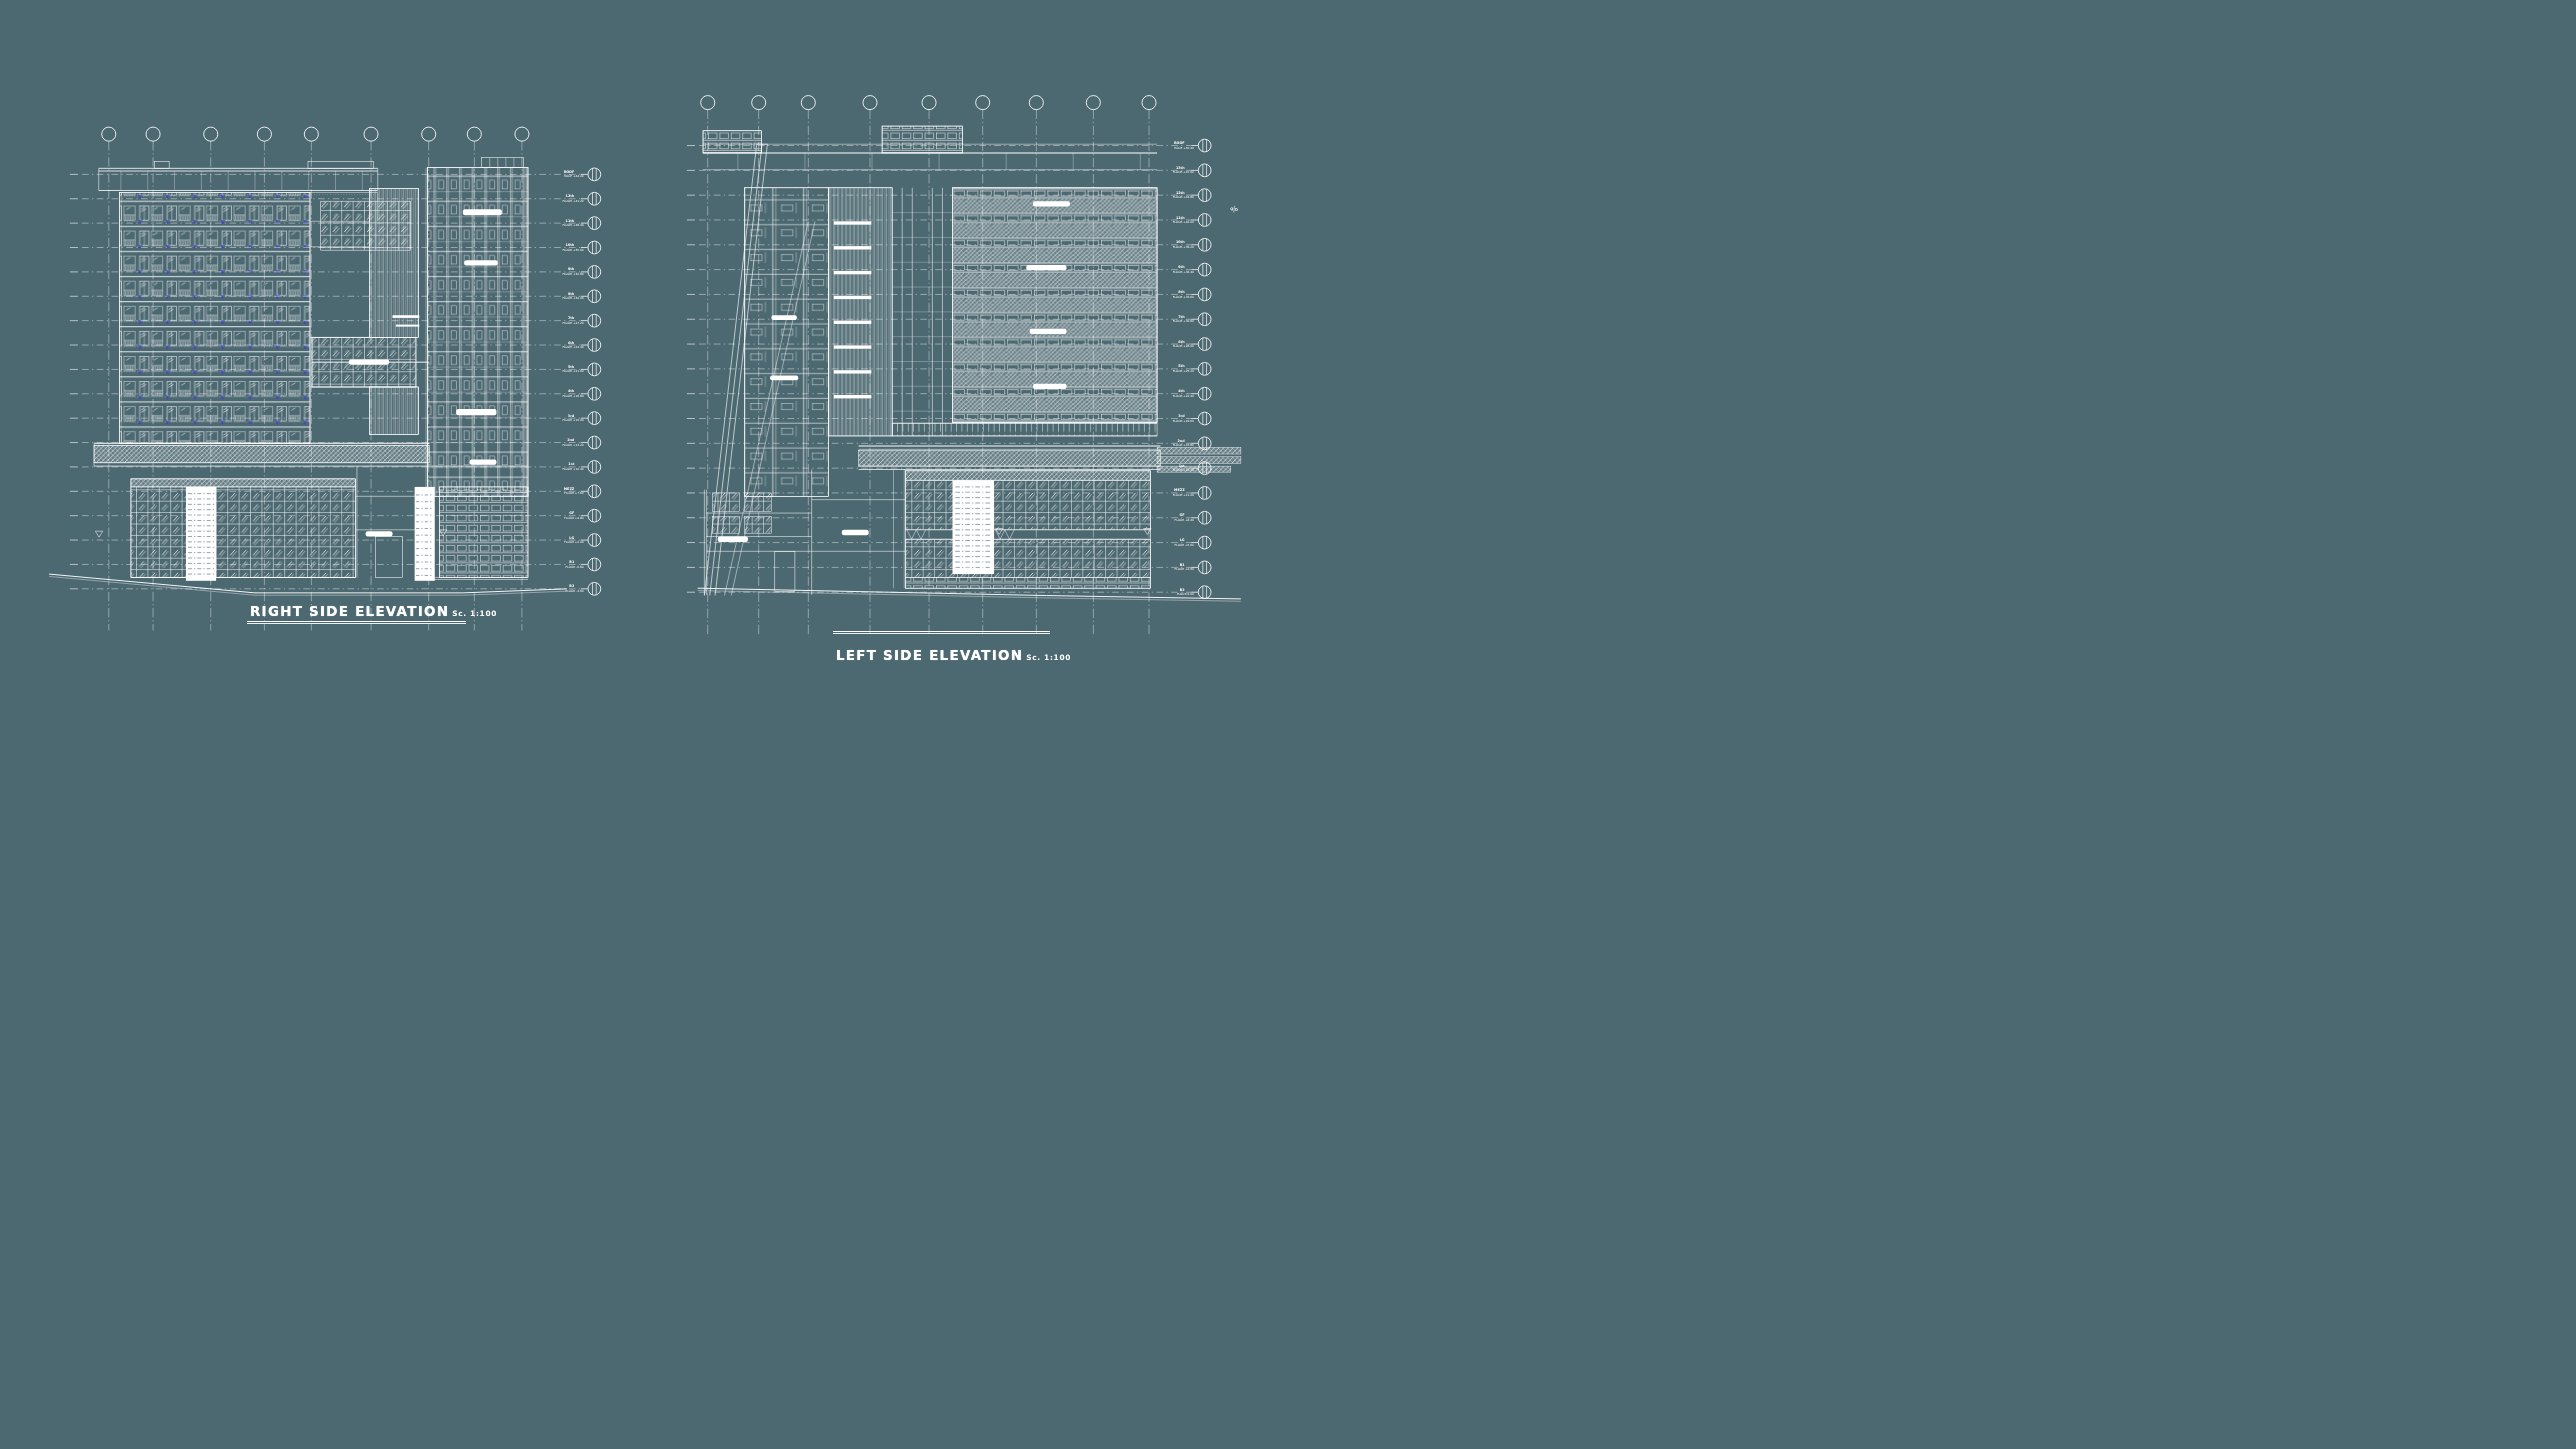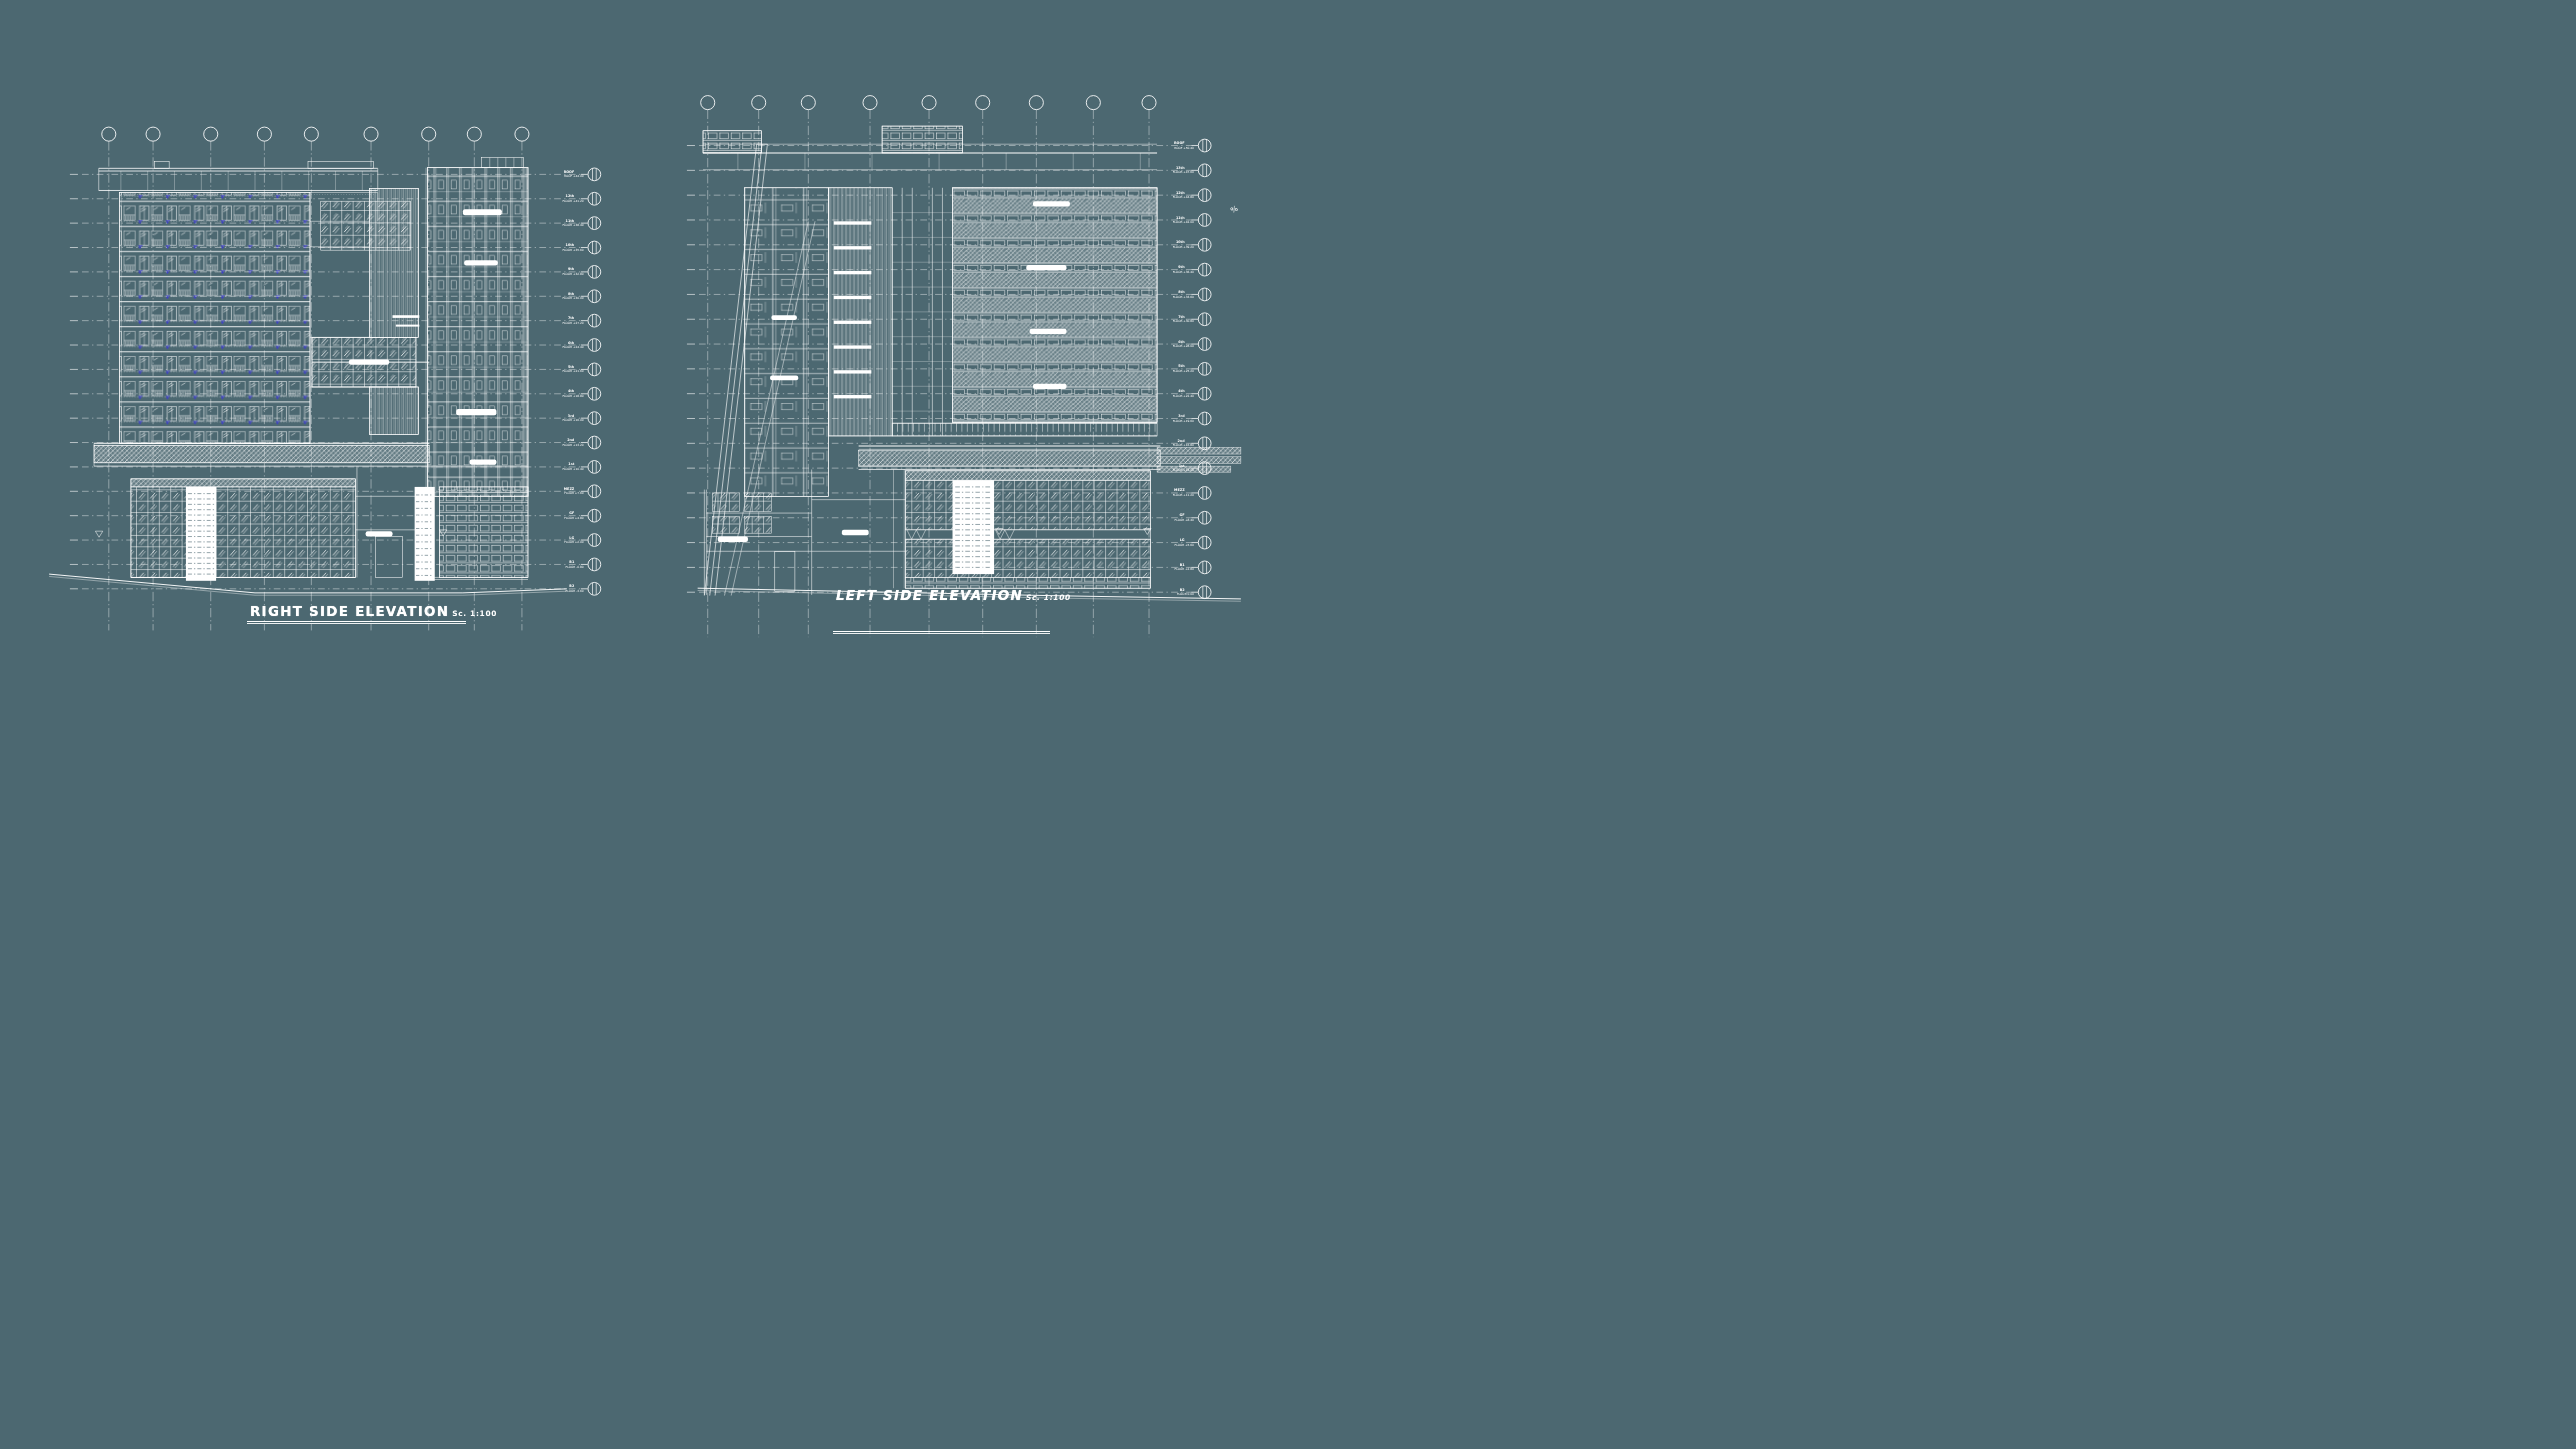"LEFT SIDE ELEVATION" div.title-block { font-style: italic -> none; top: 588px -> 648px }
